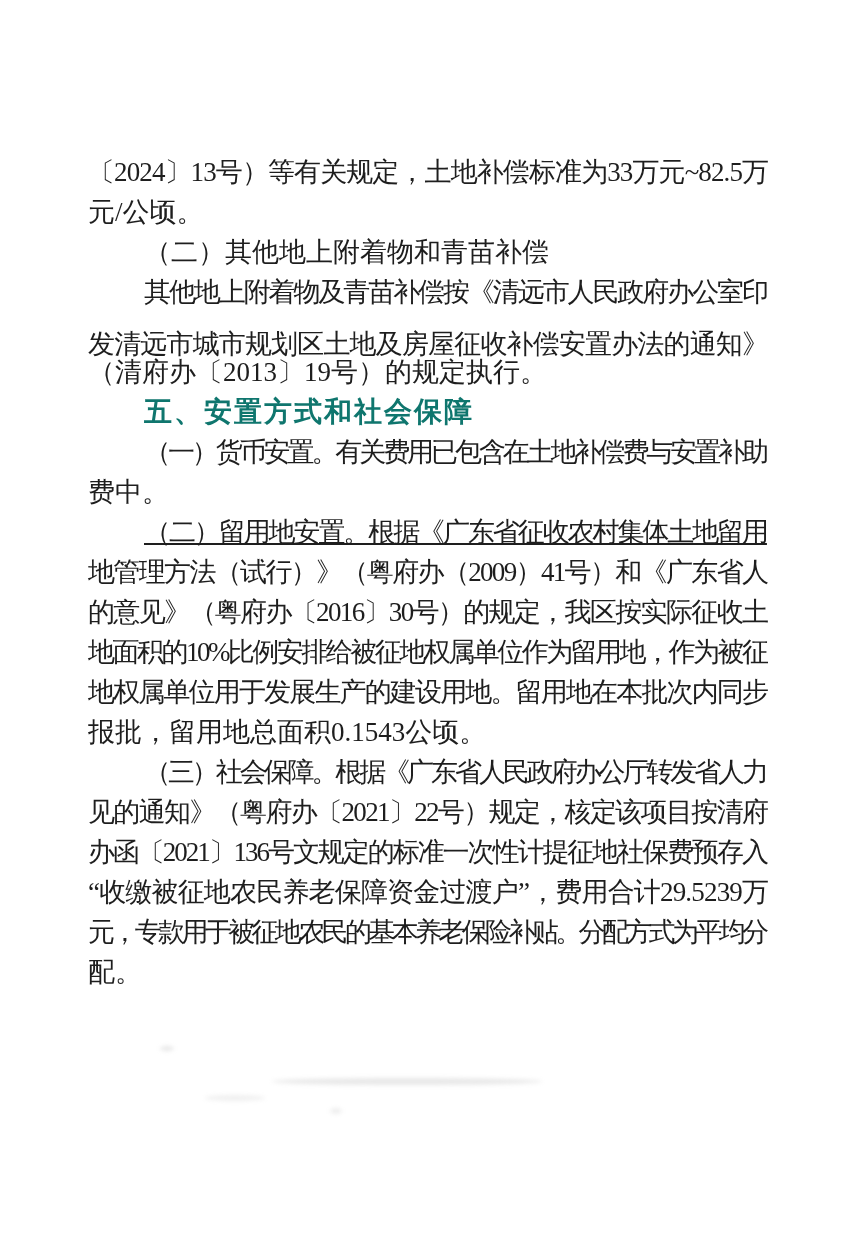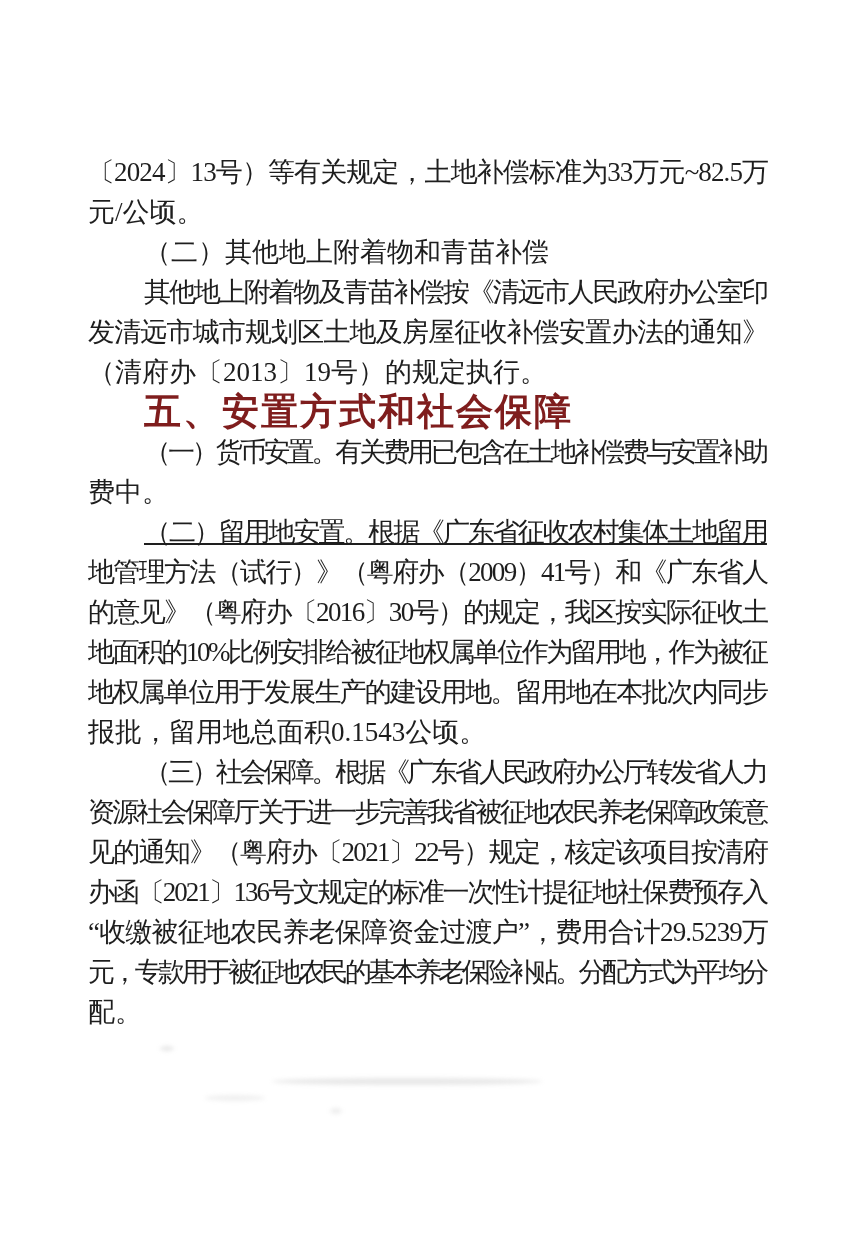"发清远市城市规划区土地及房屋征收补偿安置办法的通知》" span { margin-top: none -> 12px }
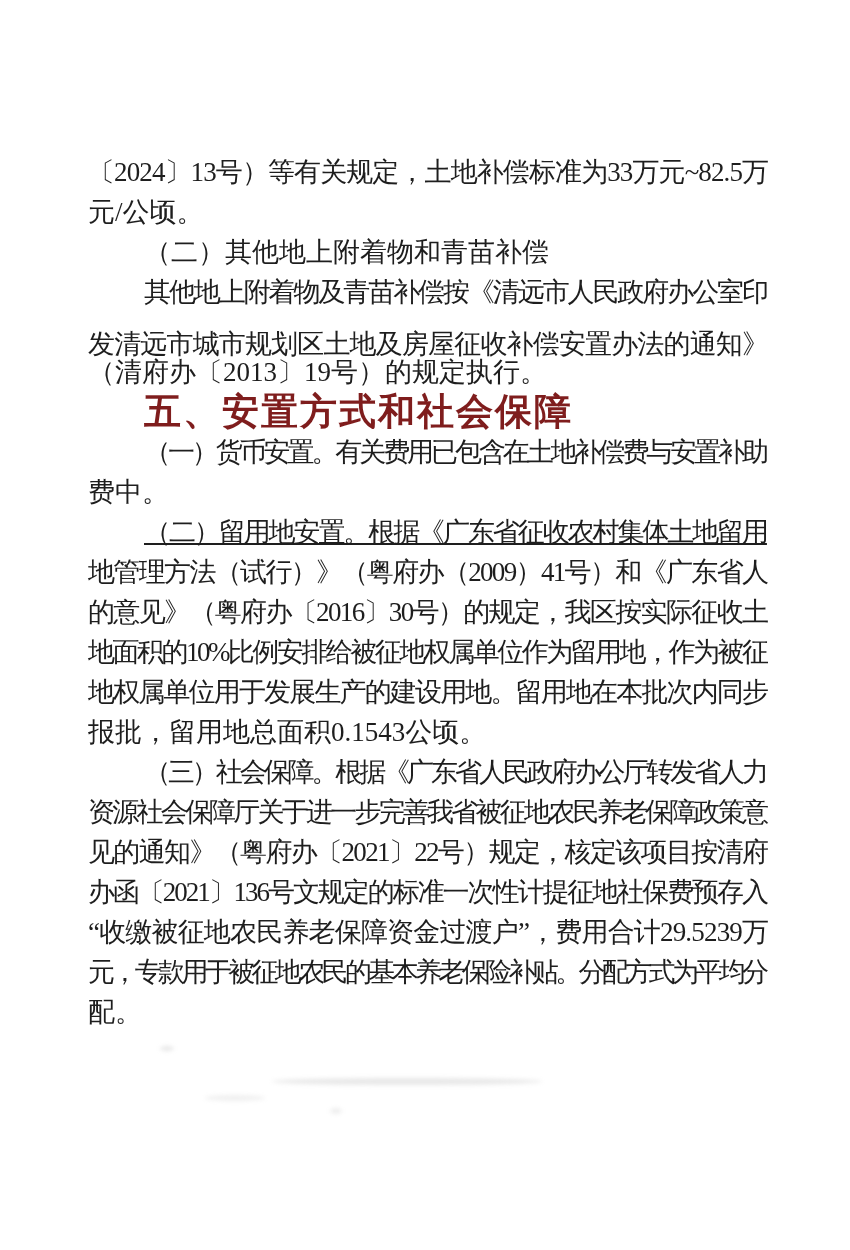"五、安置方式和社会保障" .line.heading { color: #7f1d1d -> #0f766e; font-size: 37px -> 28px }
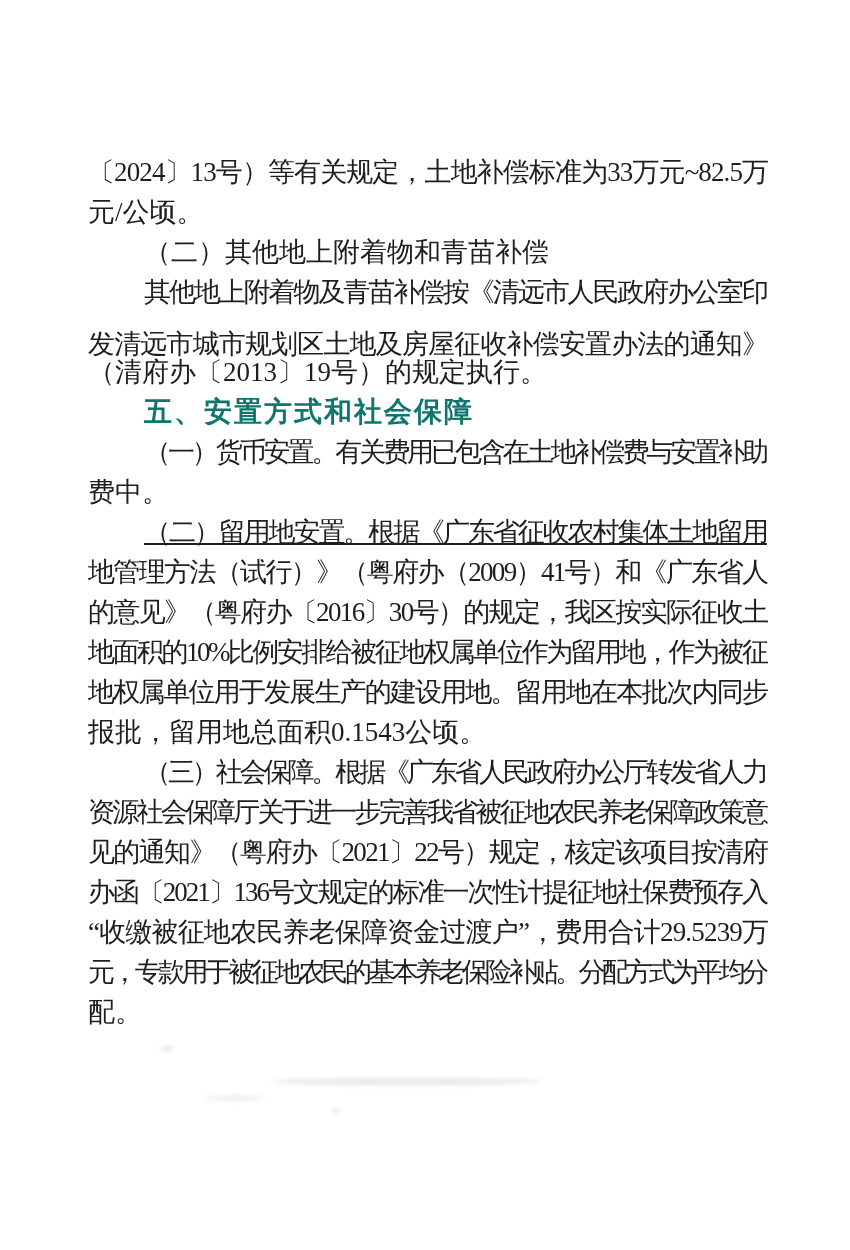"资源社会保障厅关于进一步完善我省被征地农民养老保障政策意" div.line { html: <div><span>资源社会保障厅关于进一步完善我省被征地农民养老保障政策意</span></div> -> none }
